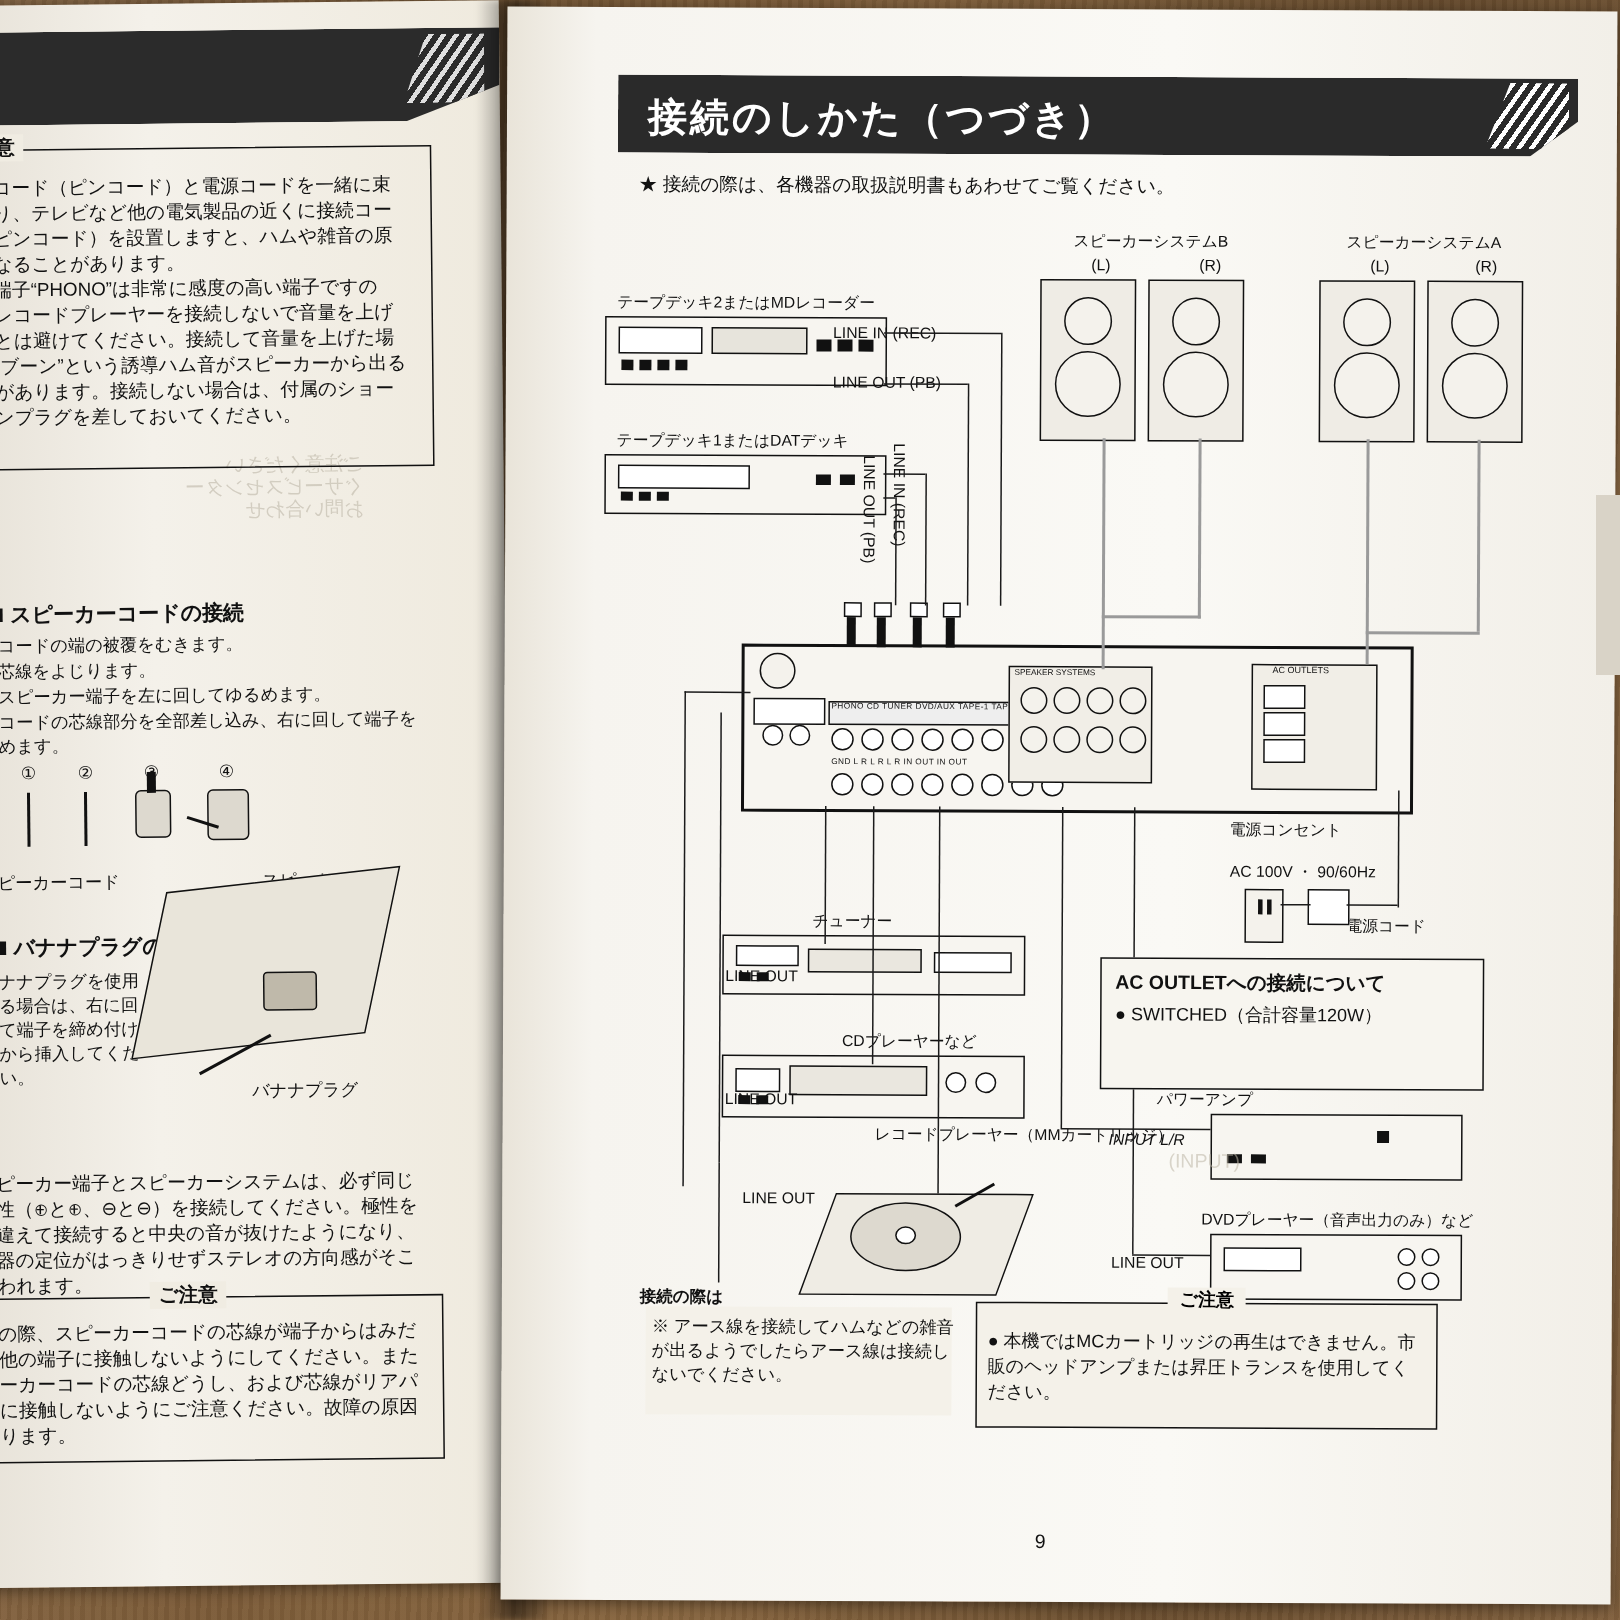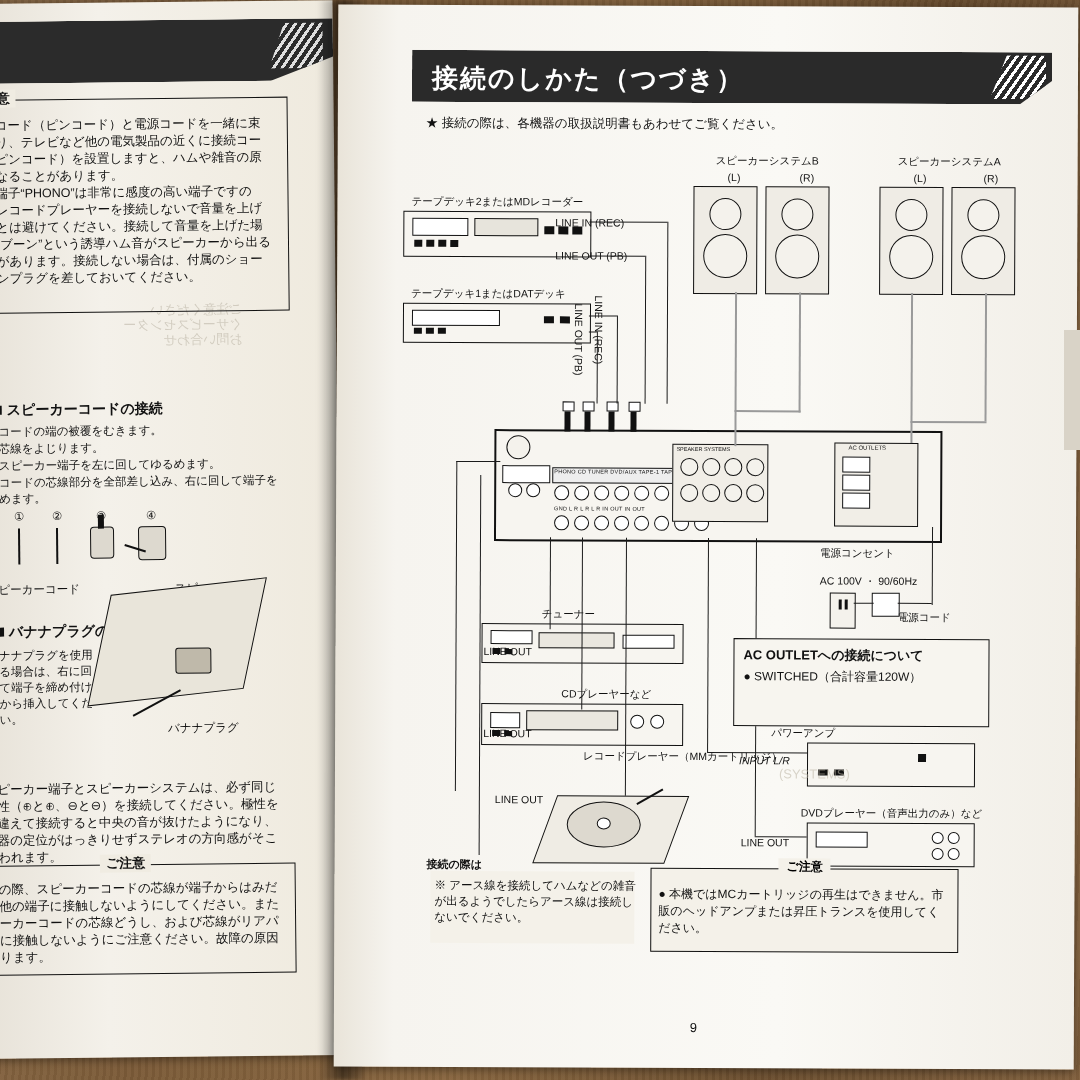"(SYSTEMS)" div.ghost { text: SYSTEMS -> INPUT }
